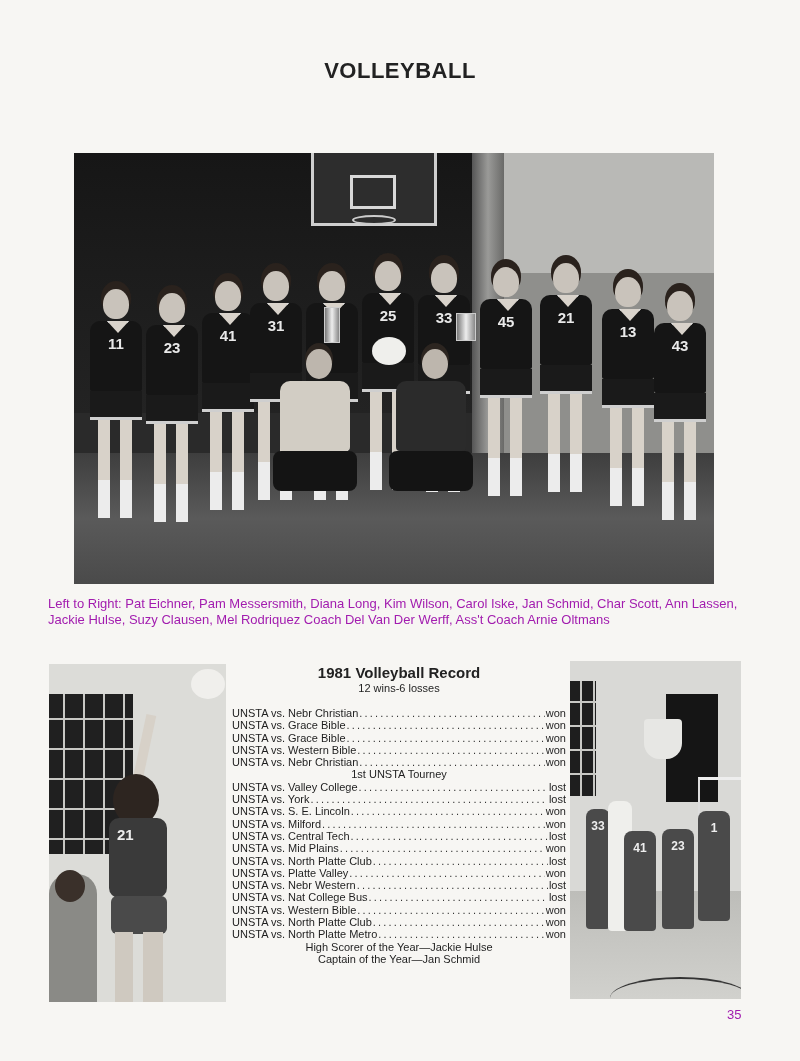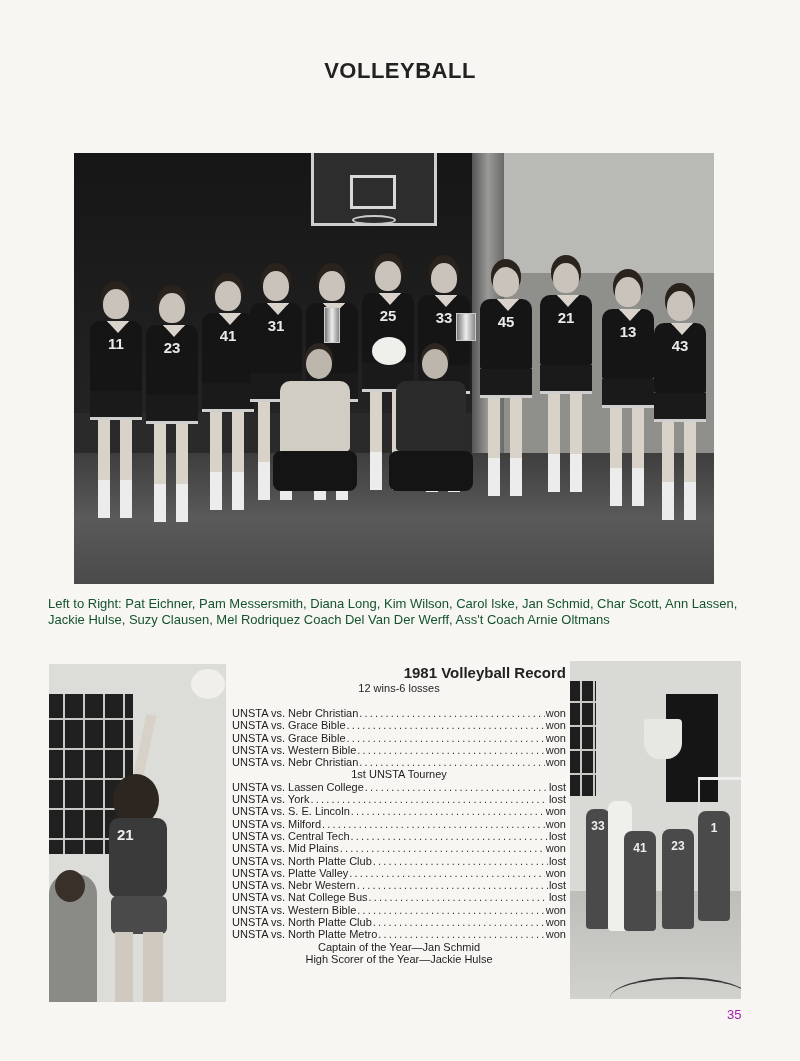"Left to Right: Pat Eichner," .caption { color: #14532d -> #a21caf }
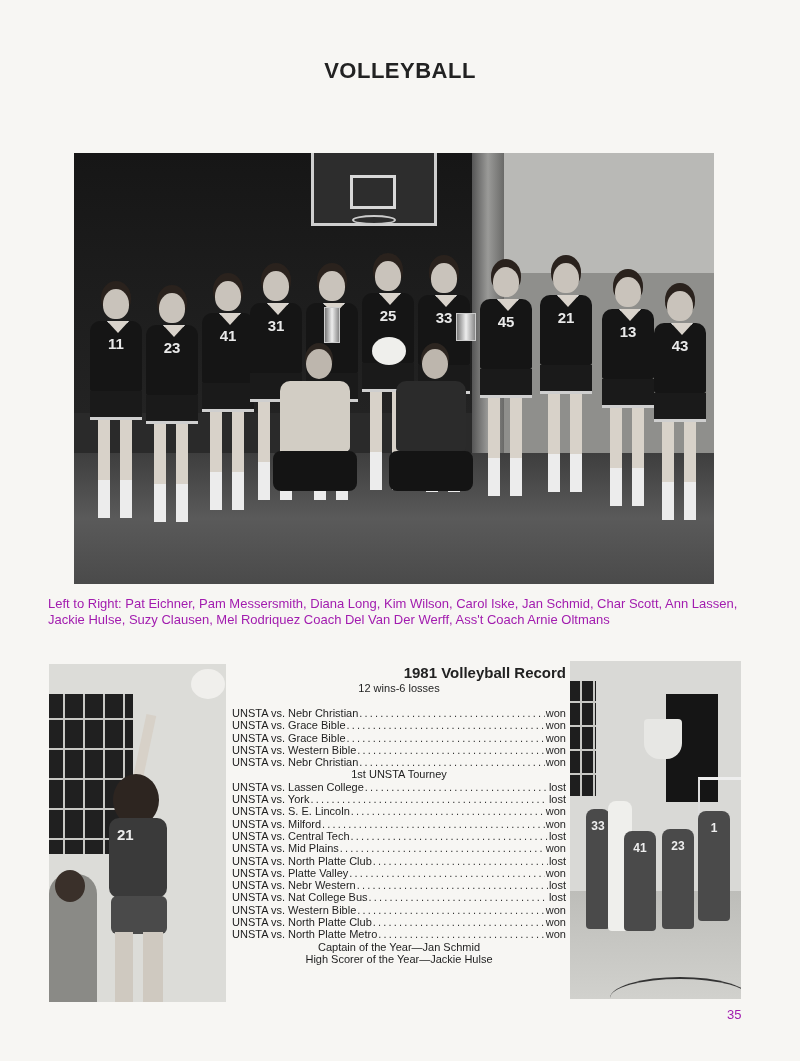"1981 Volleyball Record" .record-title { text-align: right -> center }
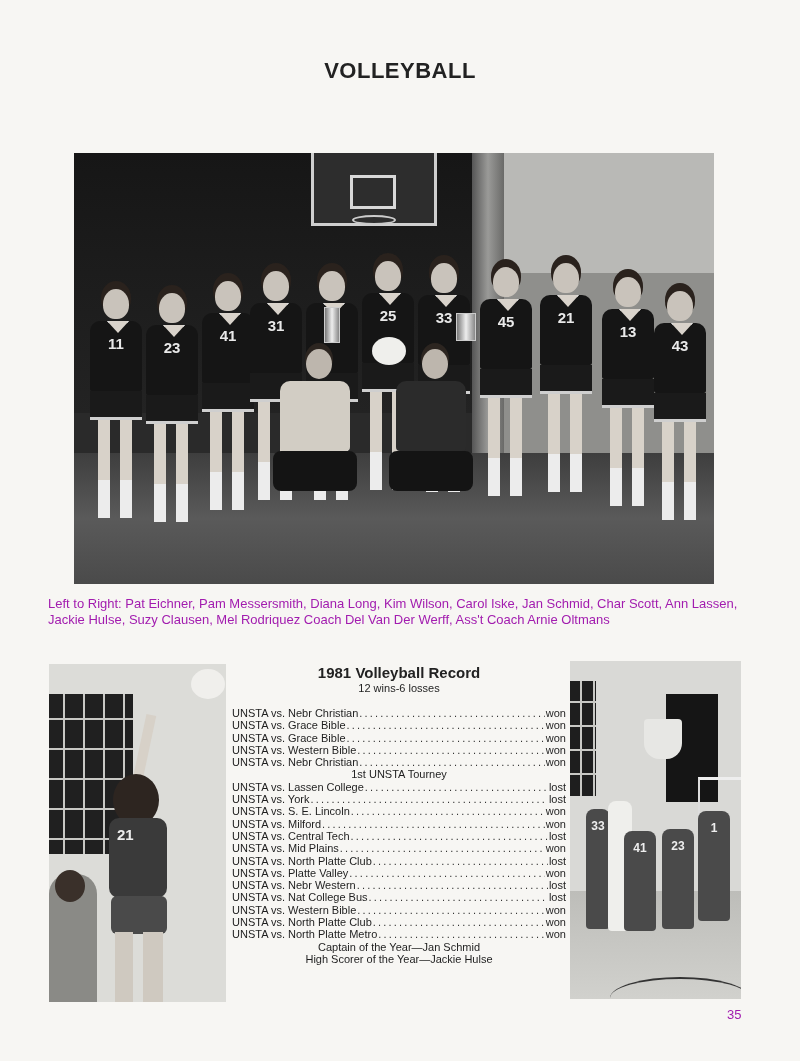"UNSTA vs. Lassen College" span.opp { text: Lassen -> Valley }
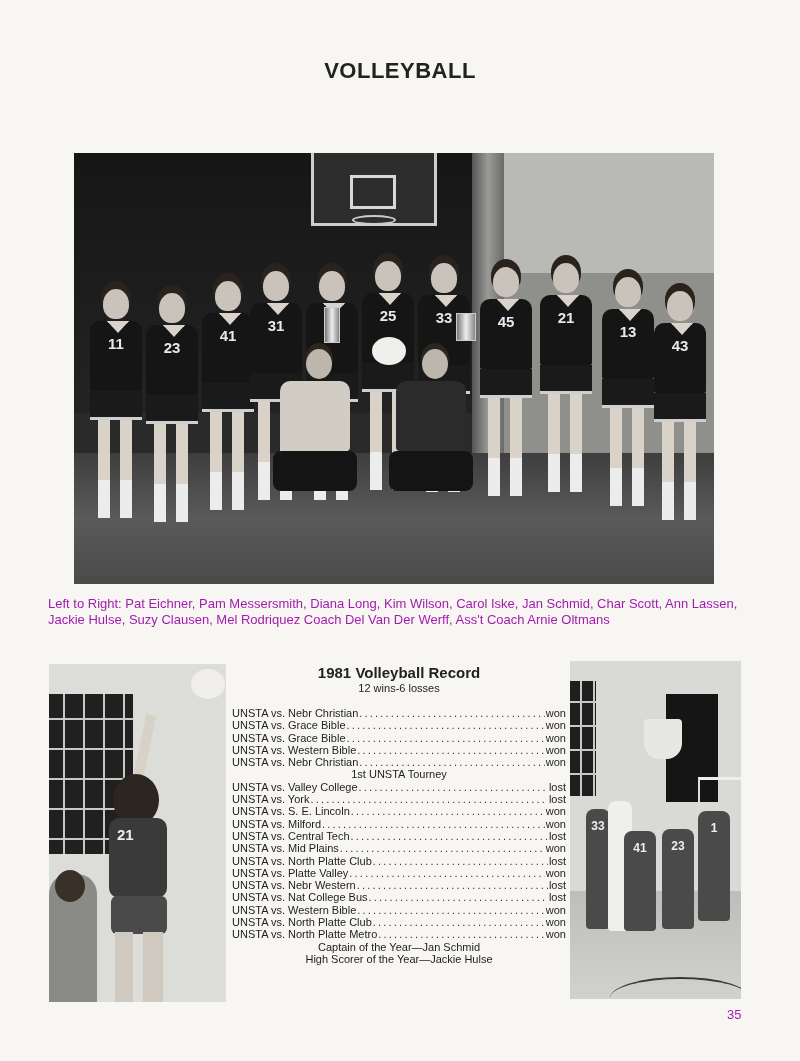"Captain of the Year—Jan Schmid" div.award { order: before "High Scorer of the Year—Jackie" -> after "High Scorer of the Year—Jackie" }
